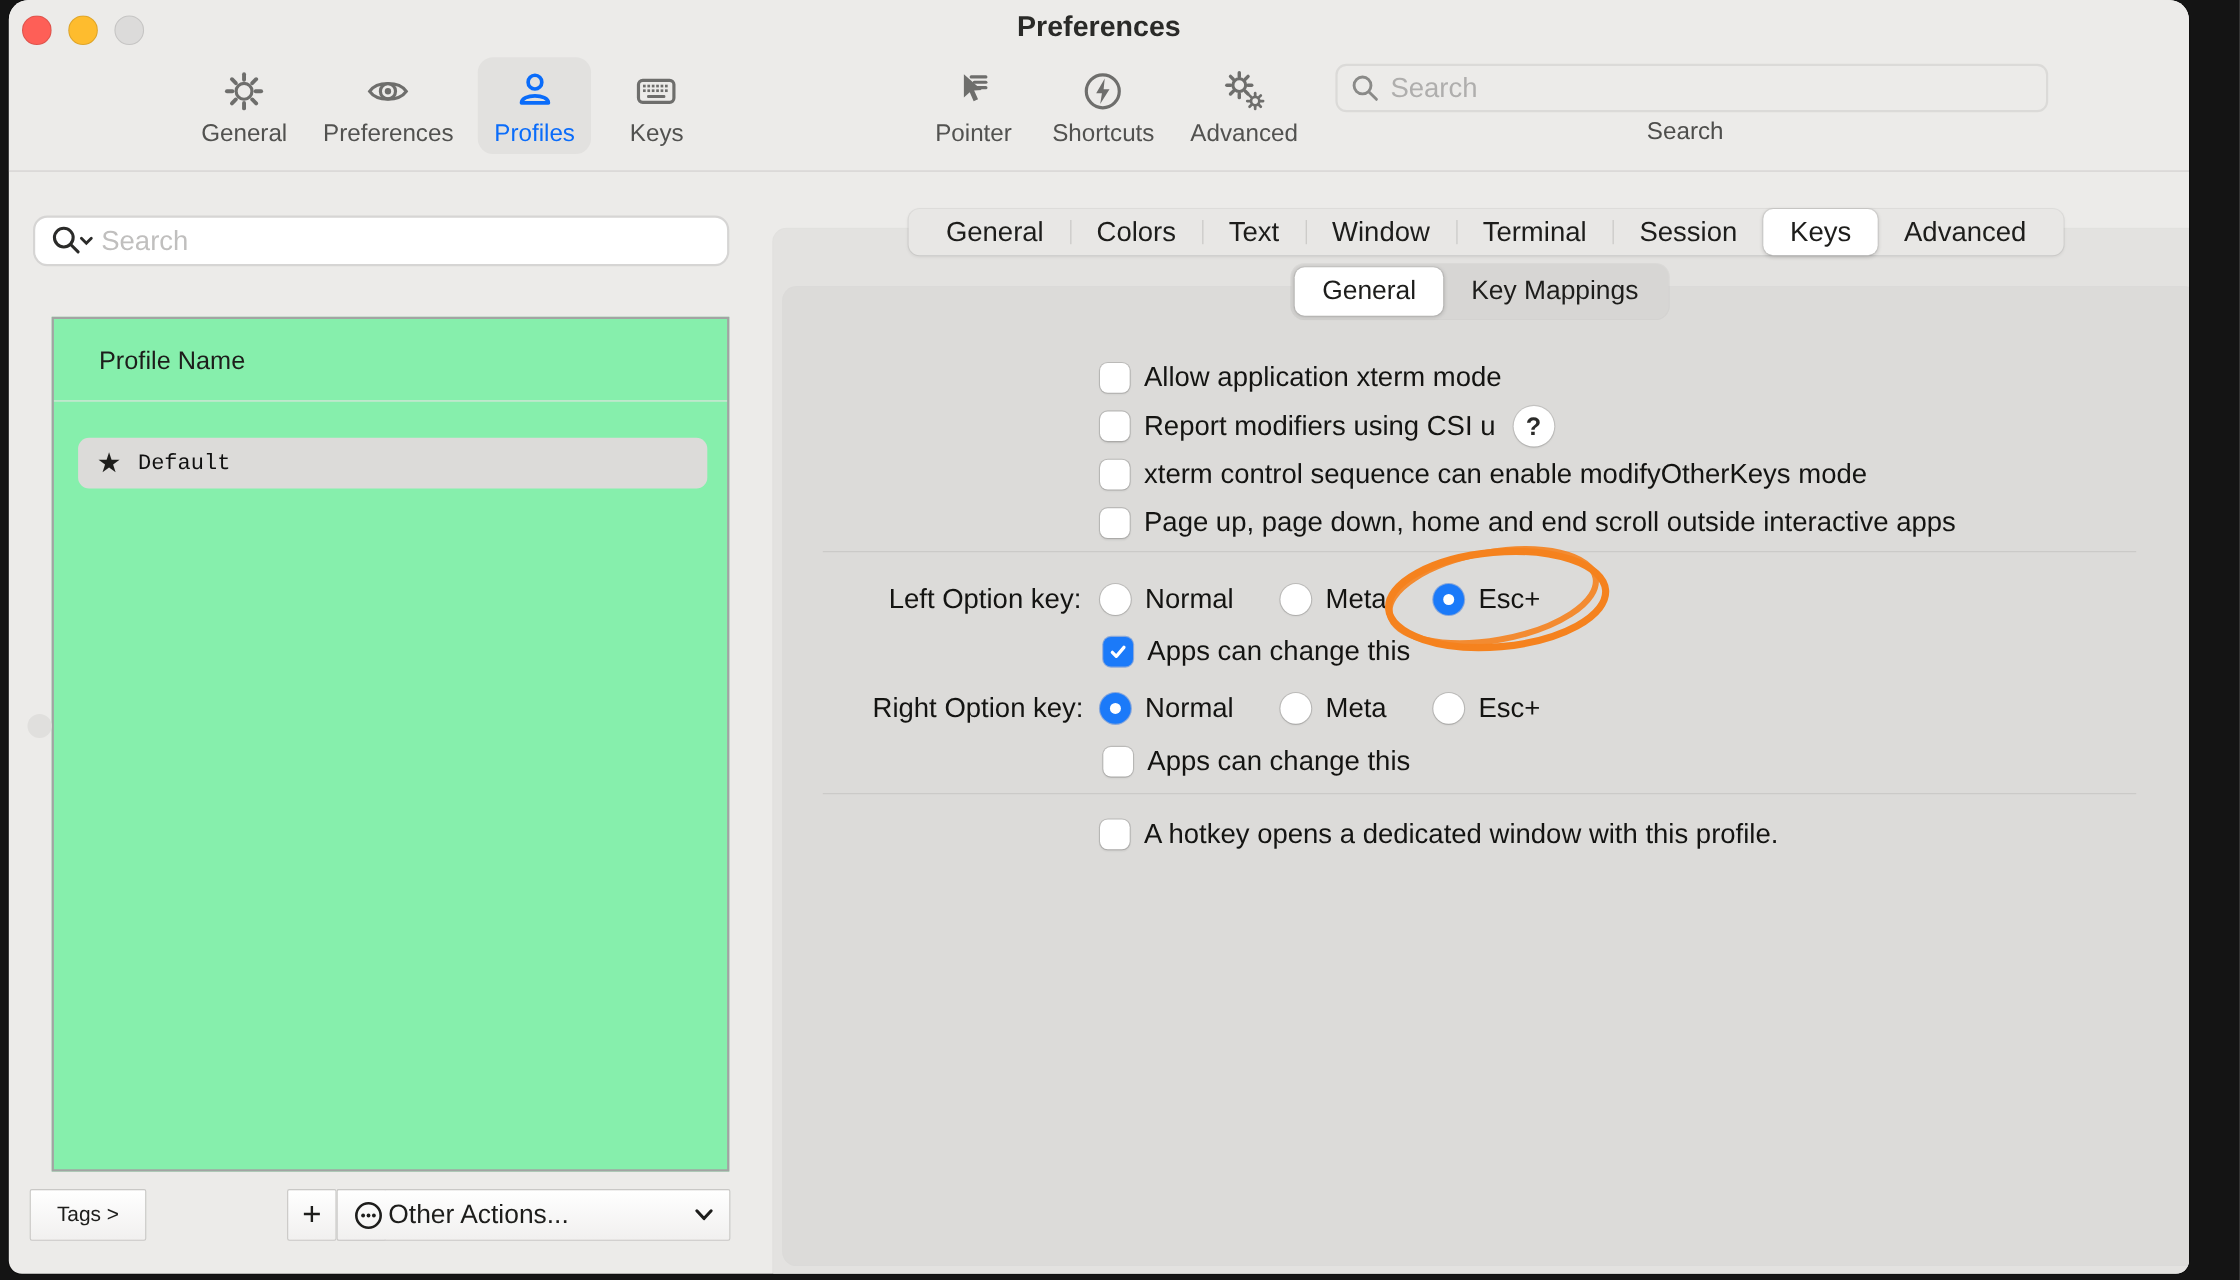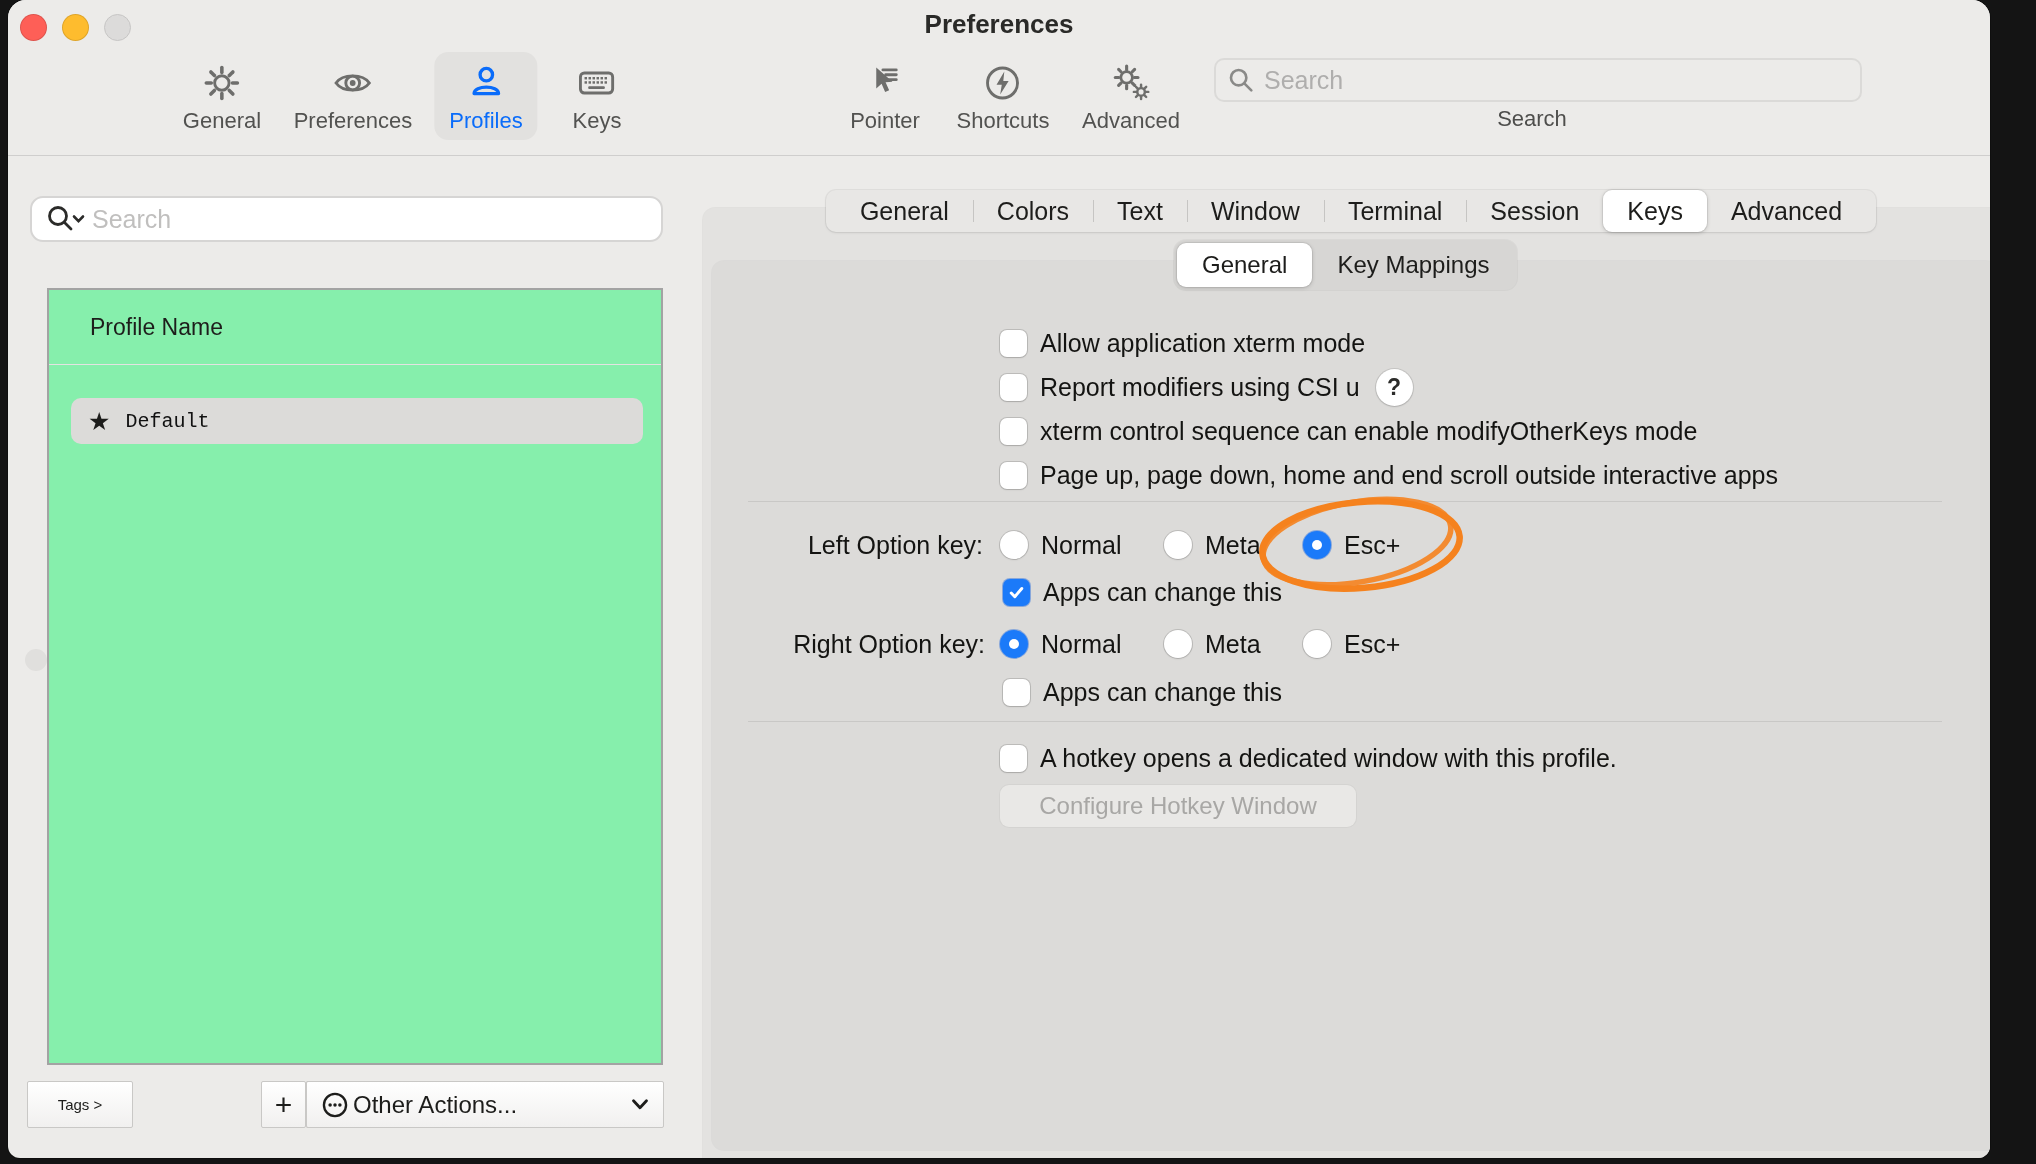"Configure Hotkey Window" div.config-btn { html: <div>Configure Hotkey Window</div> -> none }
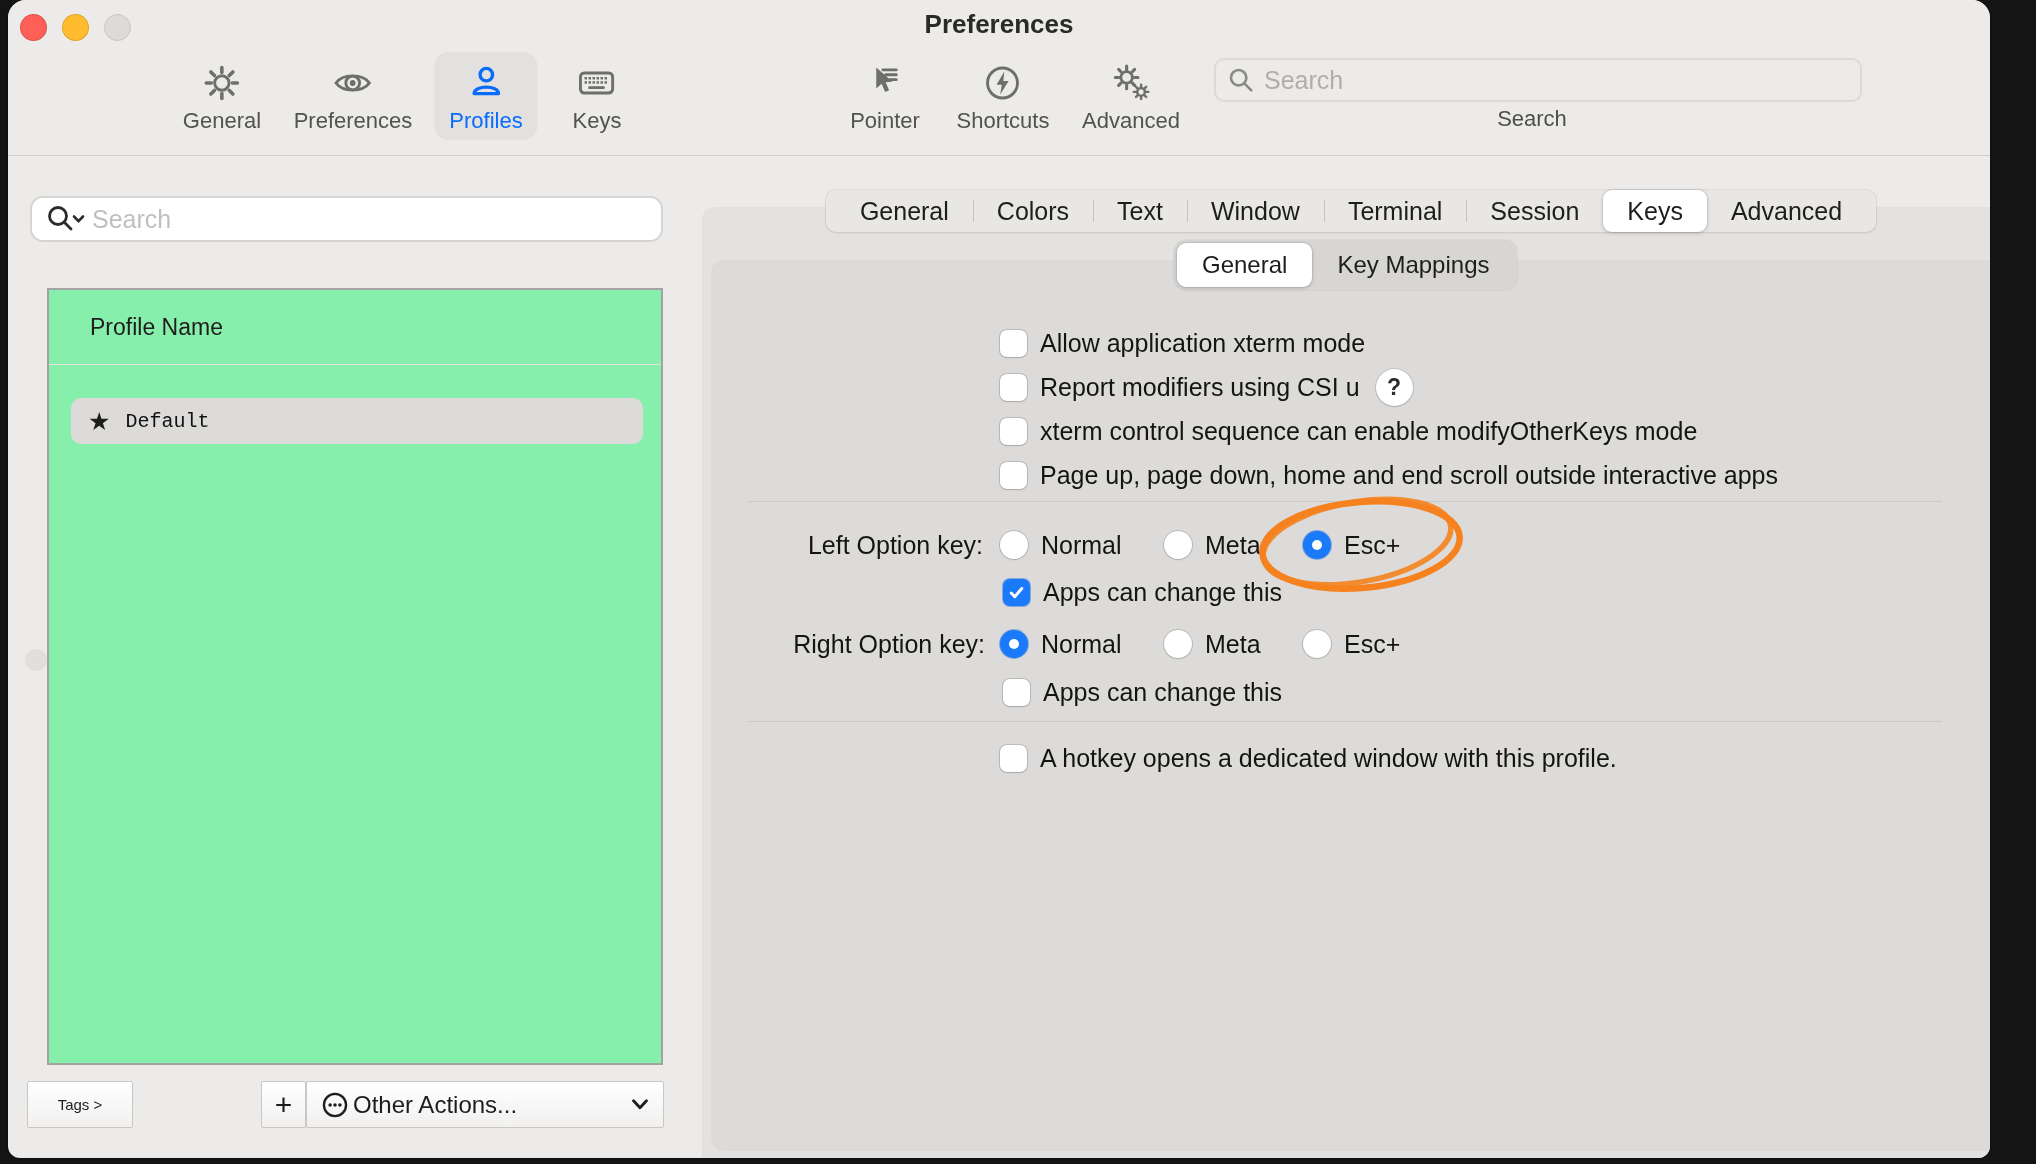"Tags >" .btn { font-size: 15px -> 19px }
